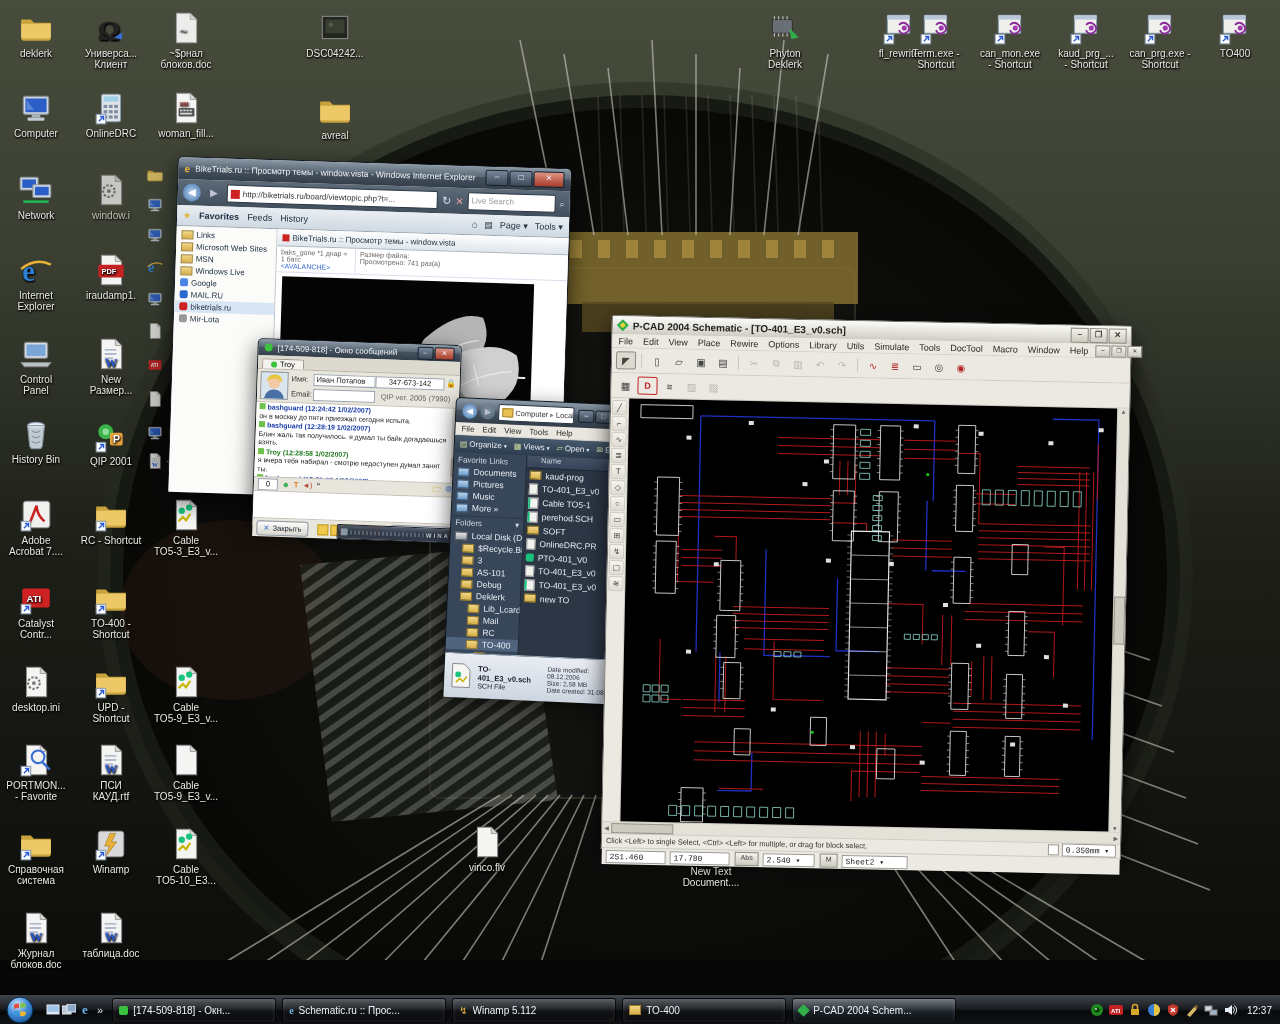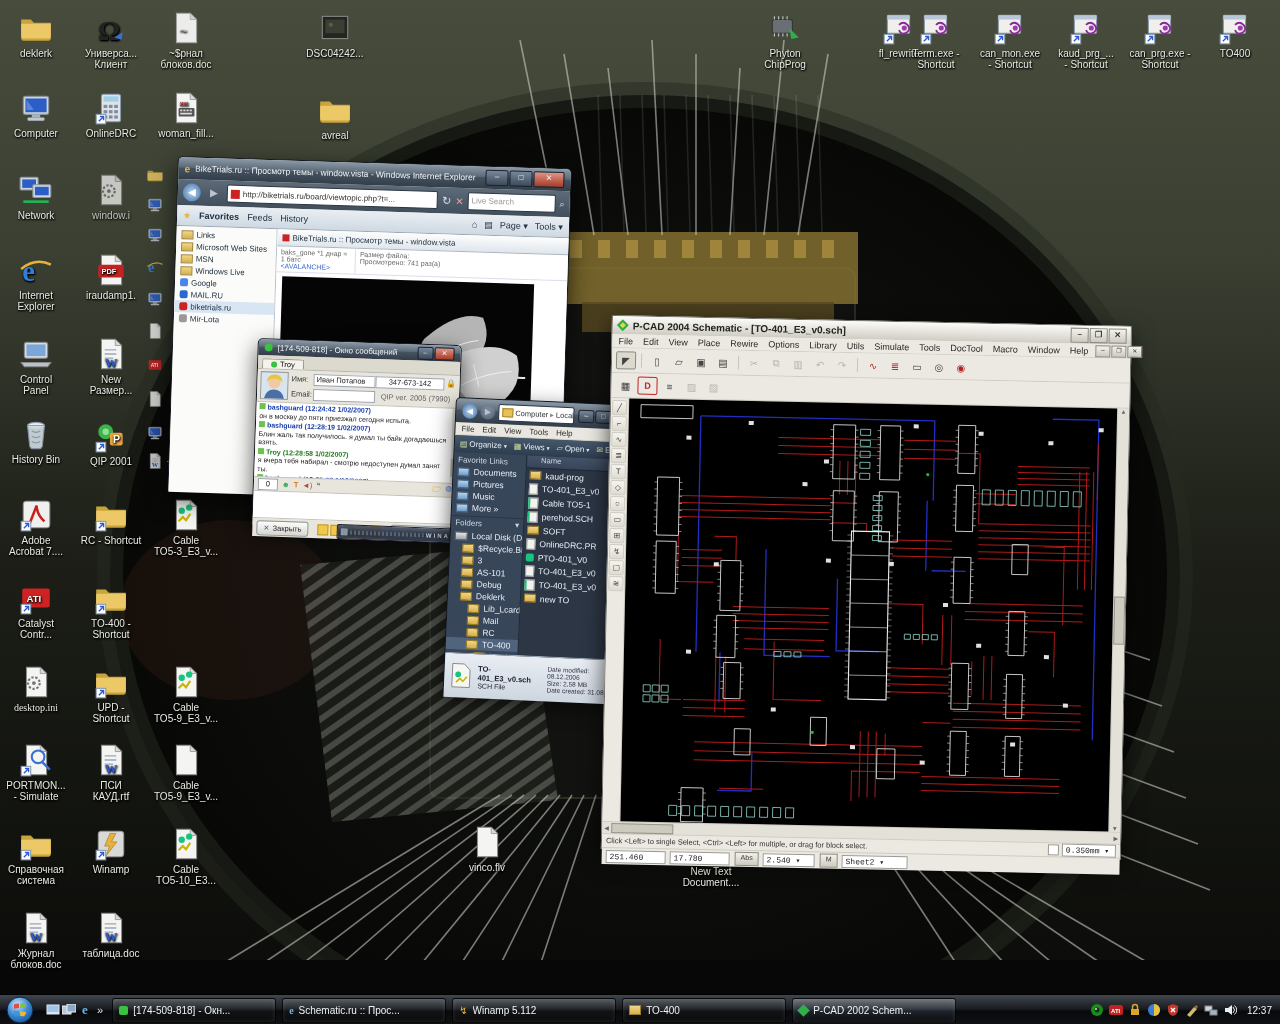"Phyton" div.lbl { text: ChipProg -> Deklerk }
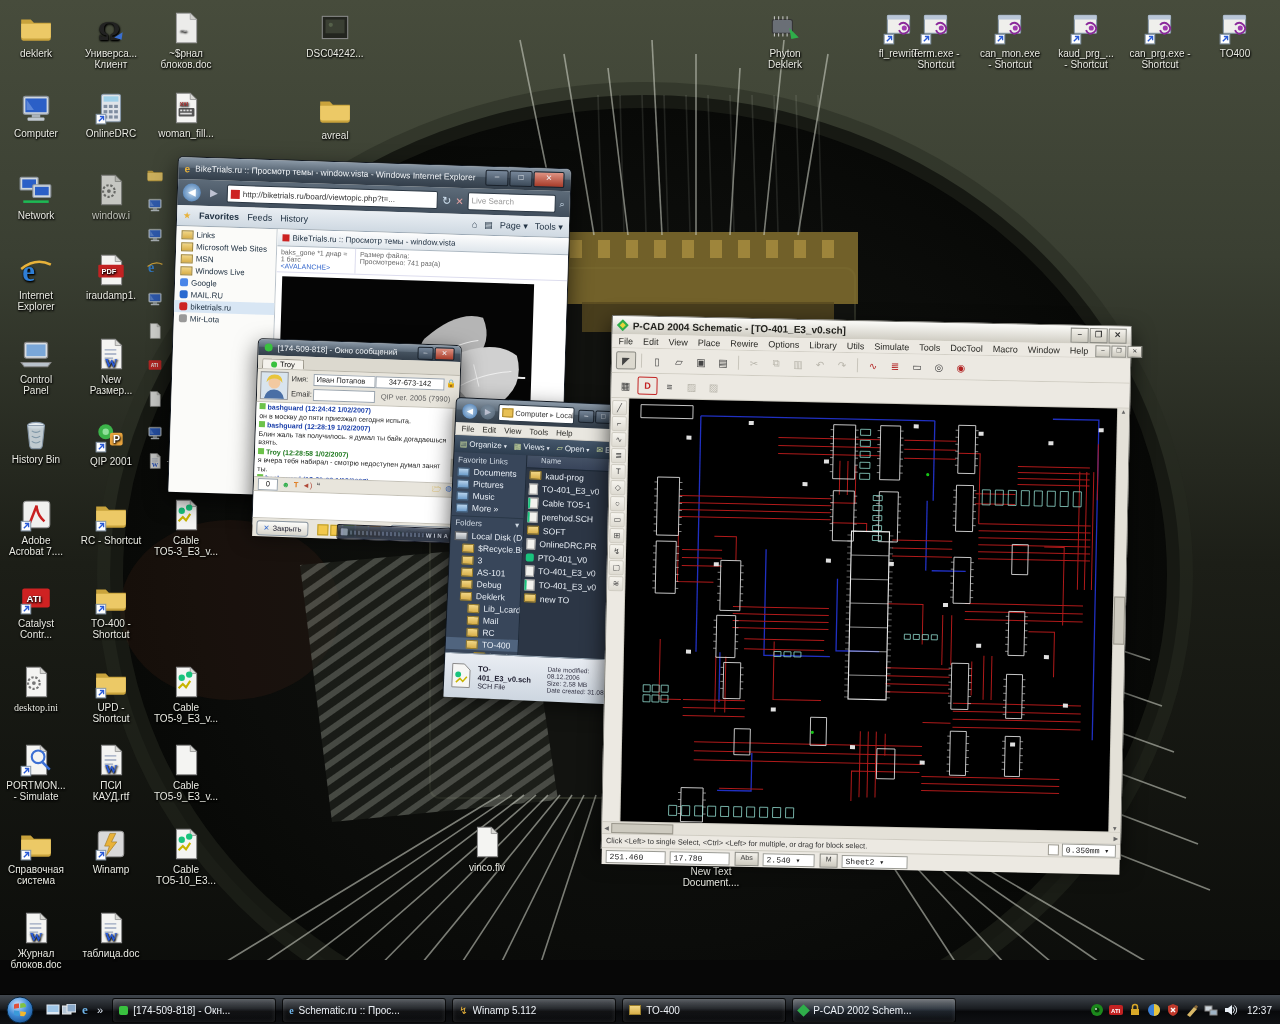"desktop.ini" div.dicon { font-family: Liberation Serif, serif -> none }
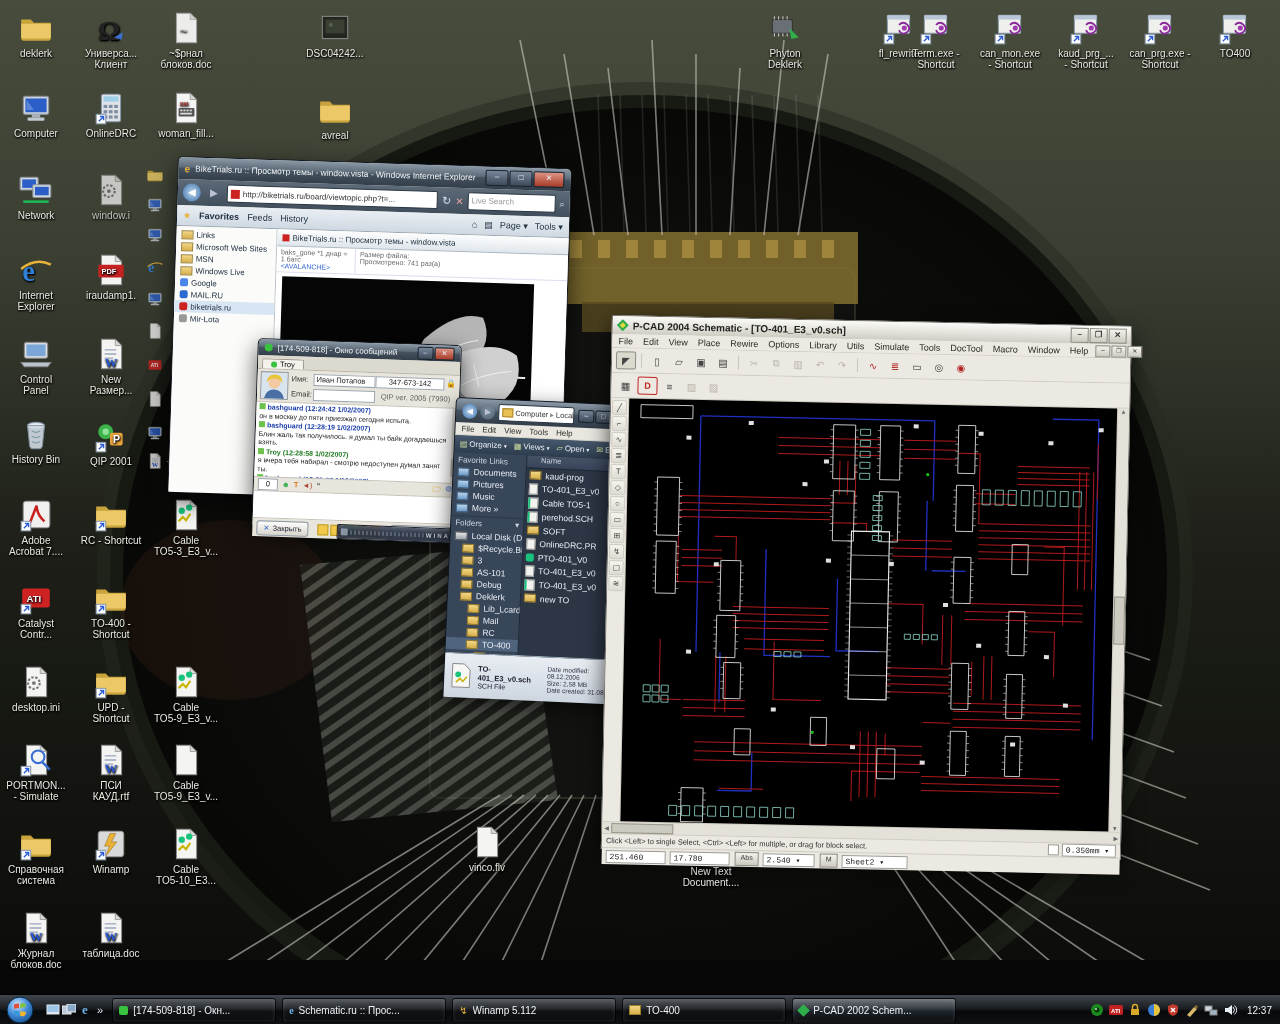"PORTMON..." div.lbl { text: Simulate -> Favorite }
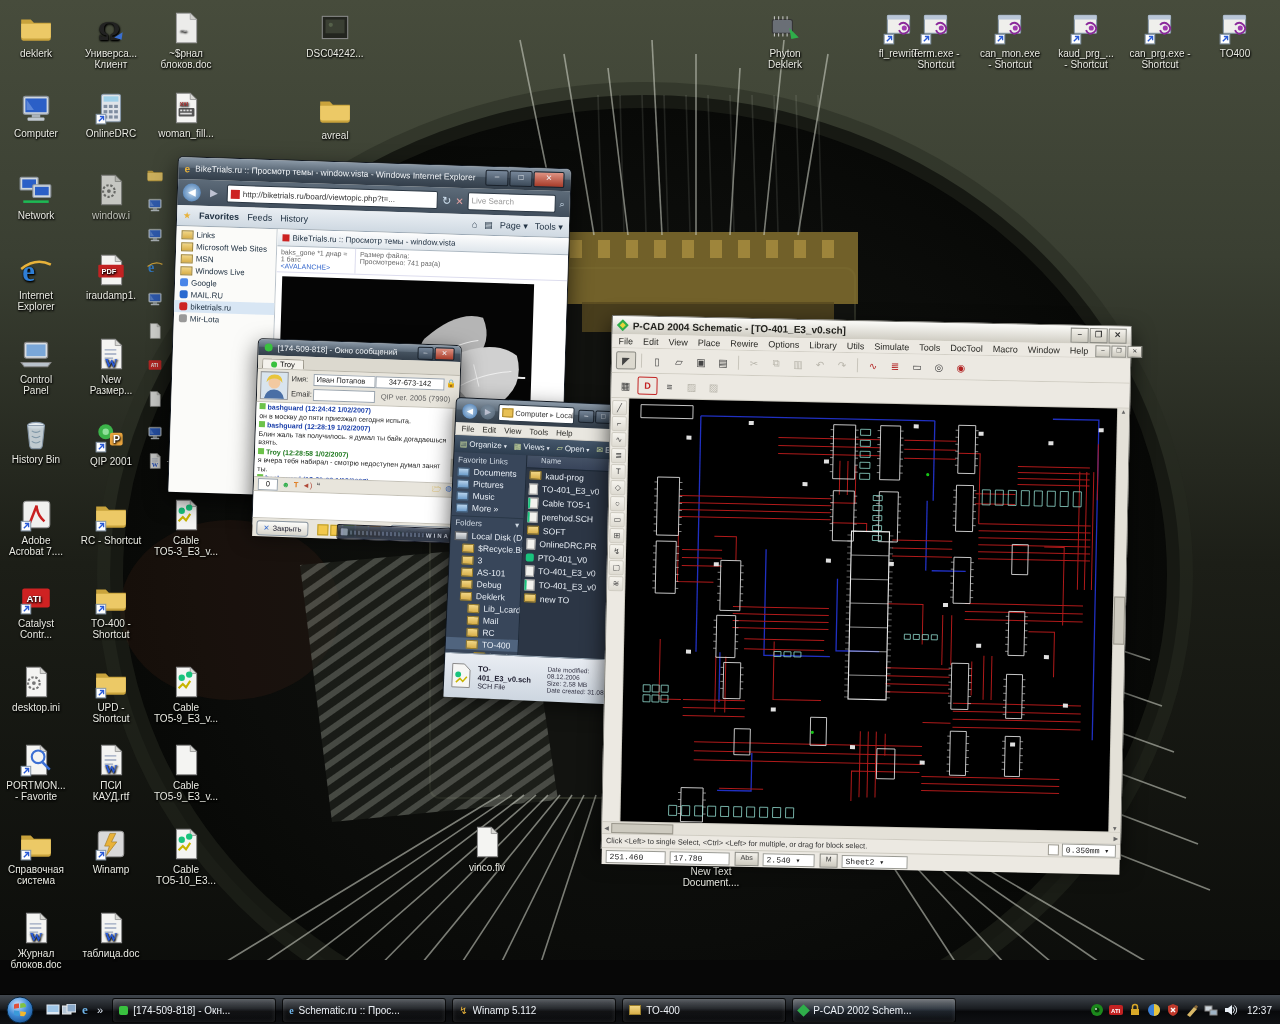"P-CAD 2002 Schem..." span.tt { text: 2002 -> 2004 }
